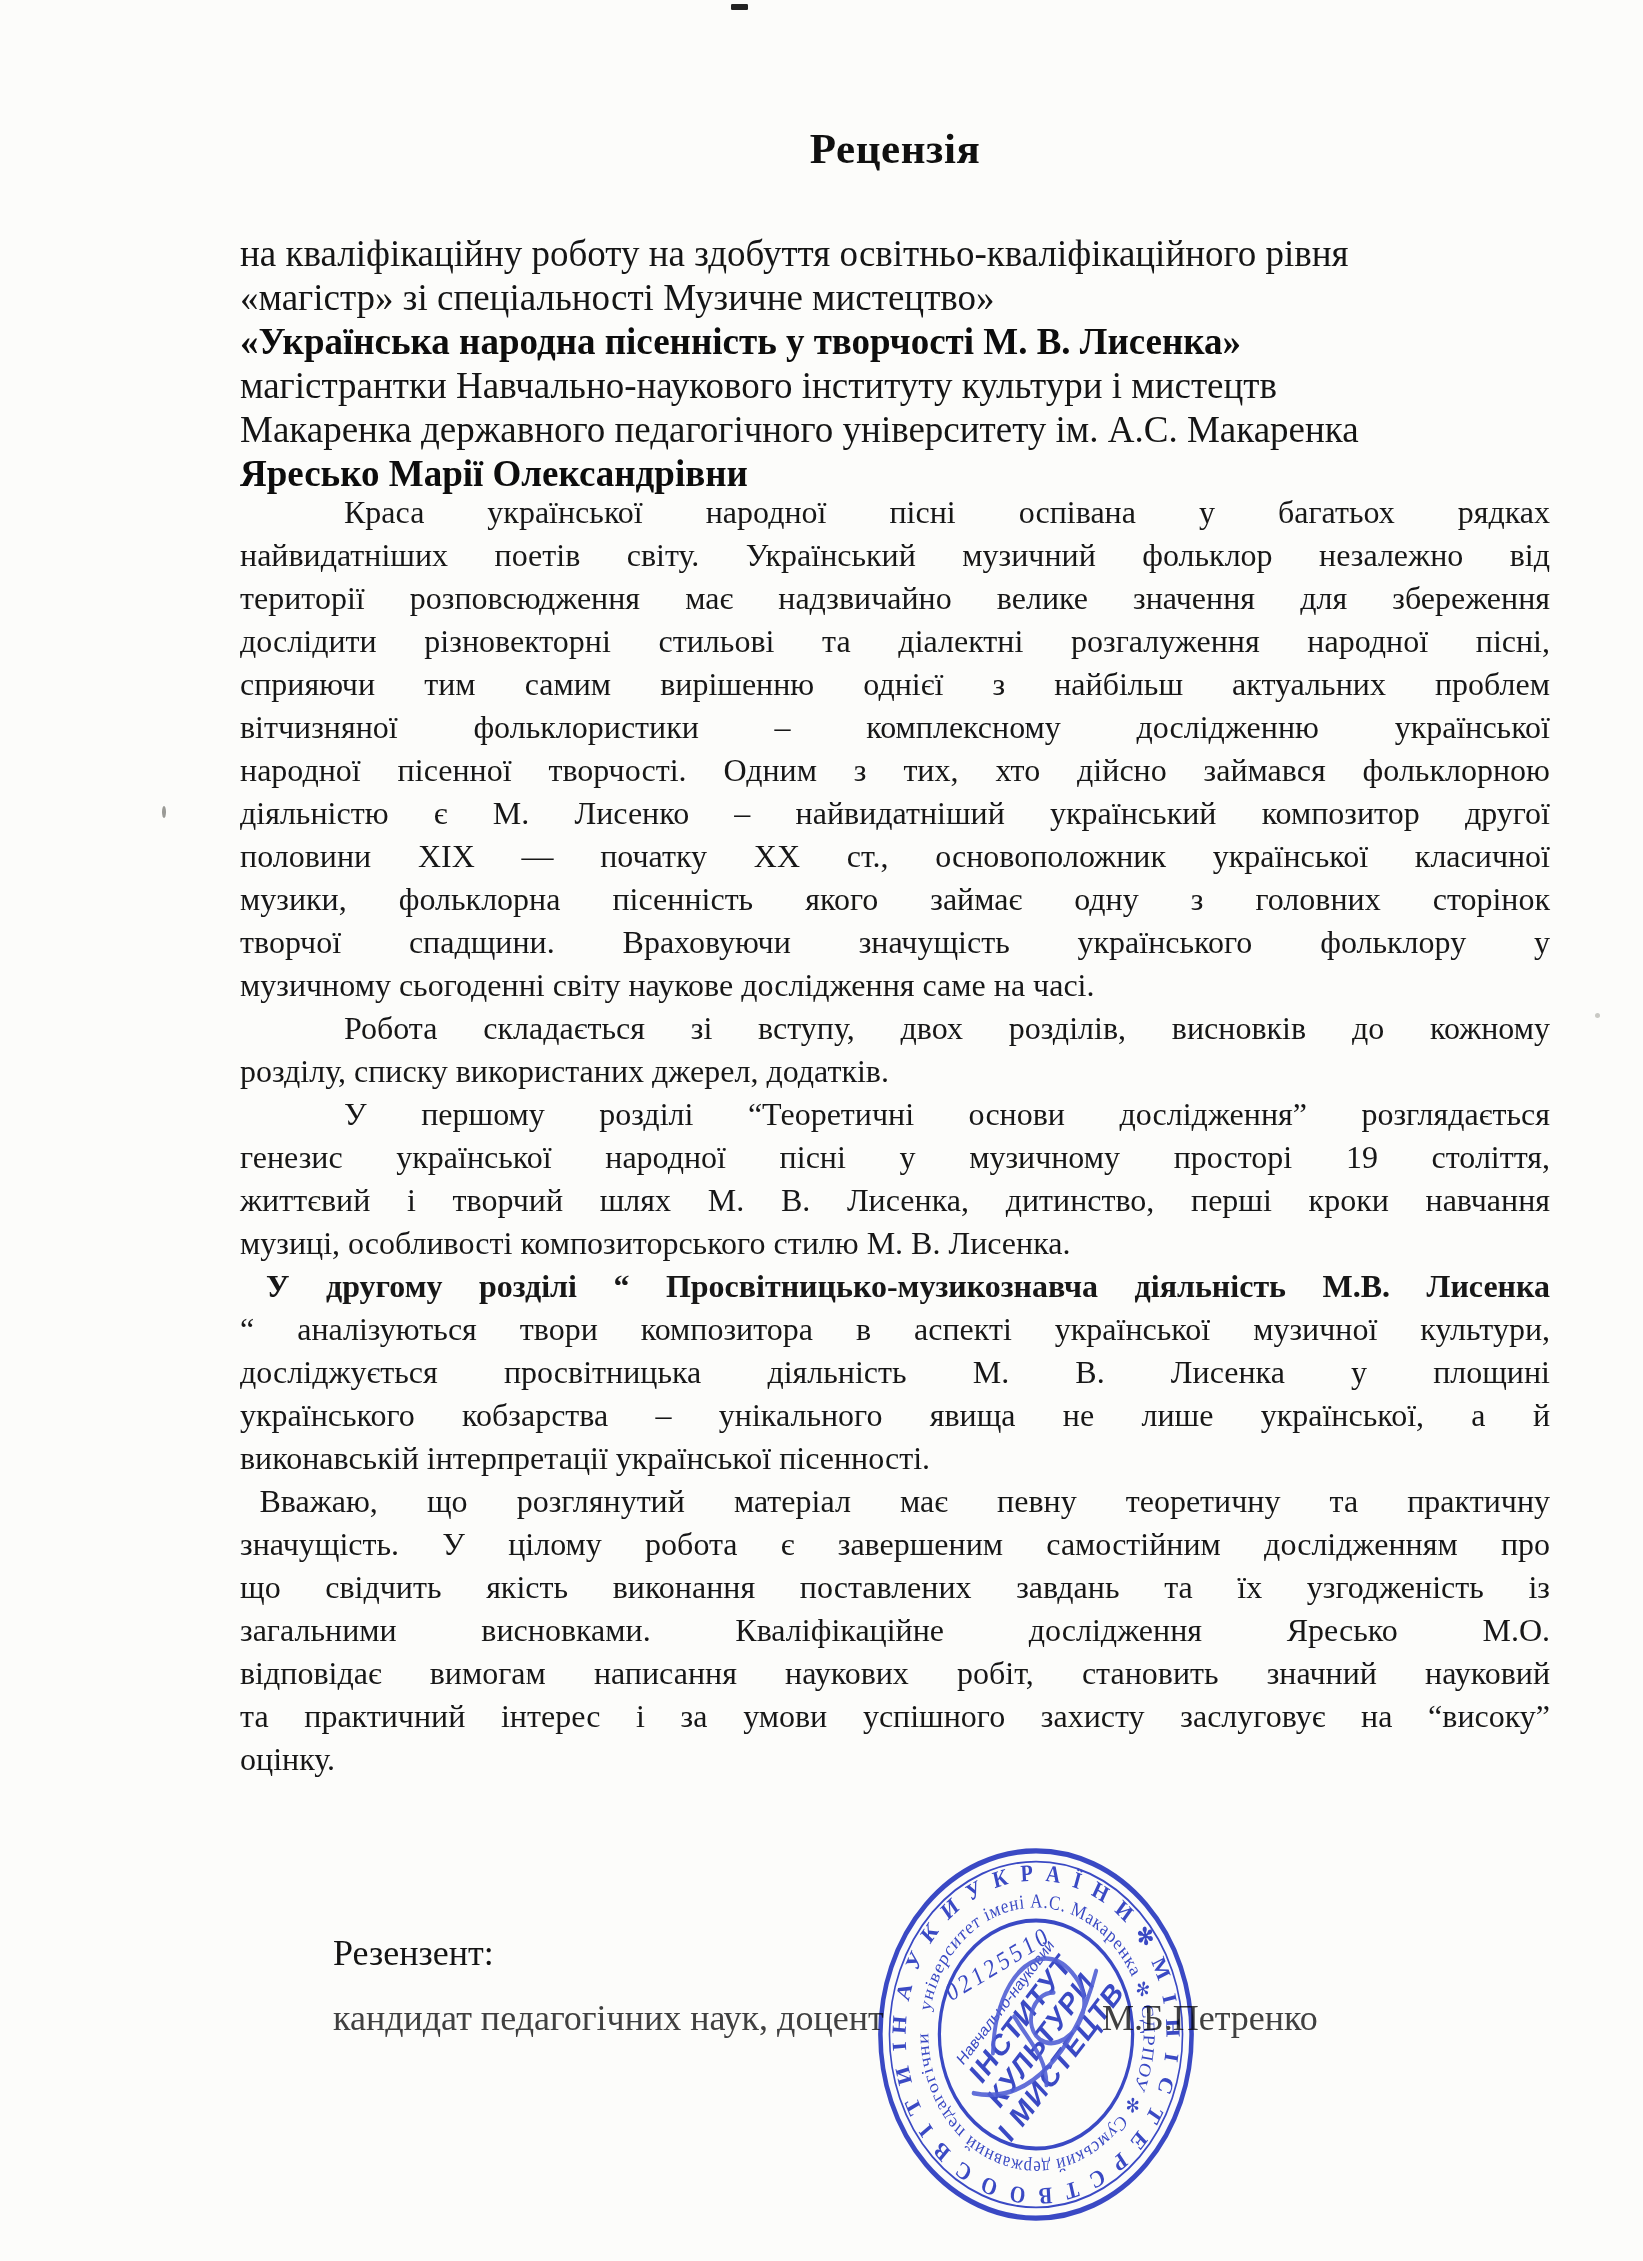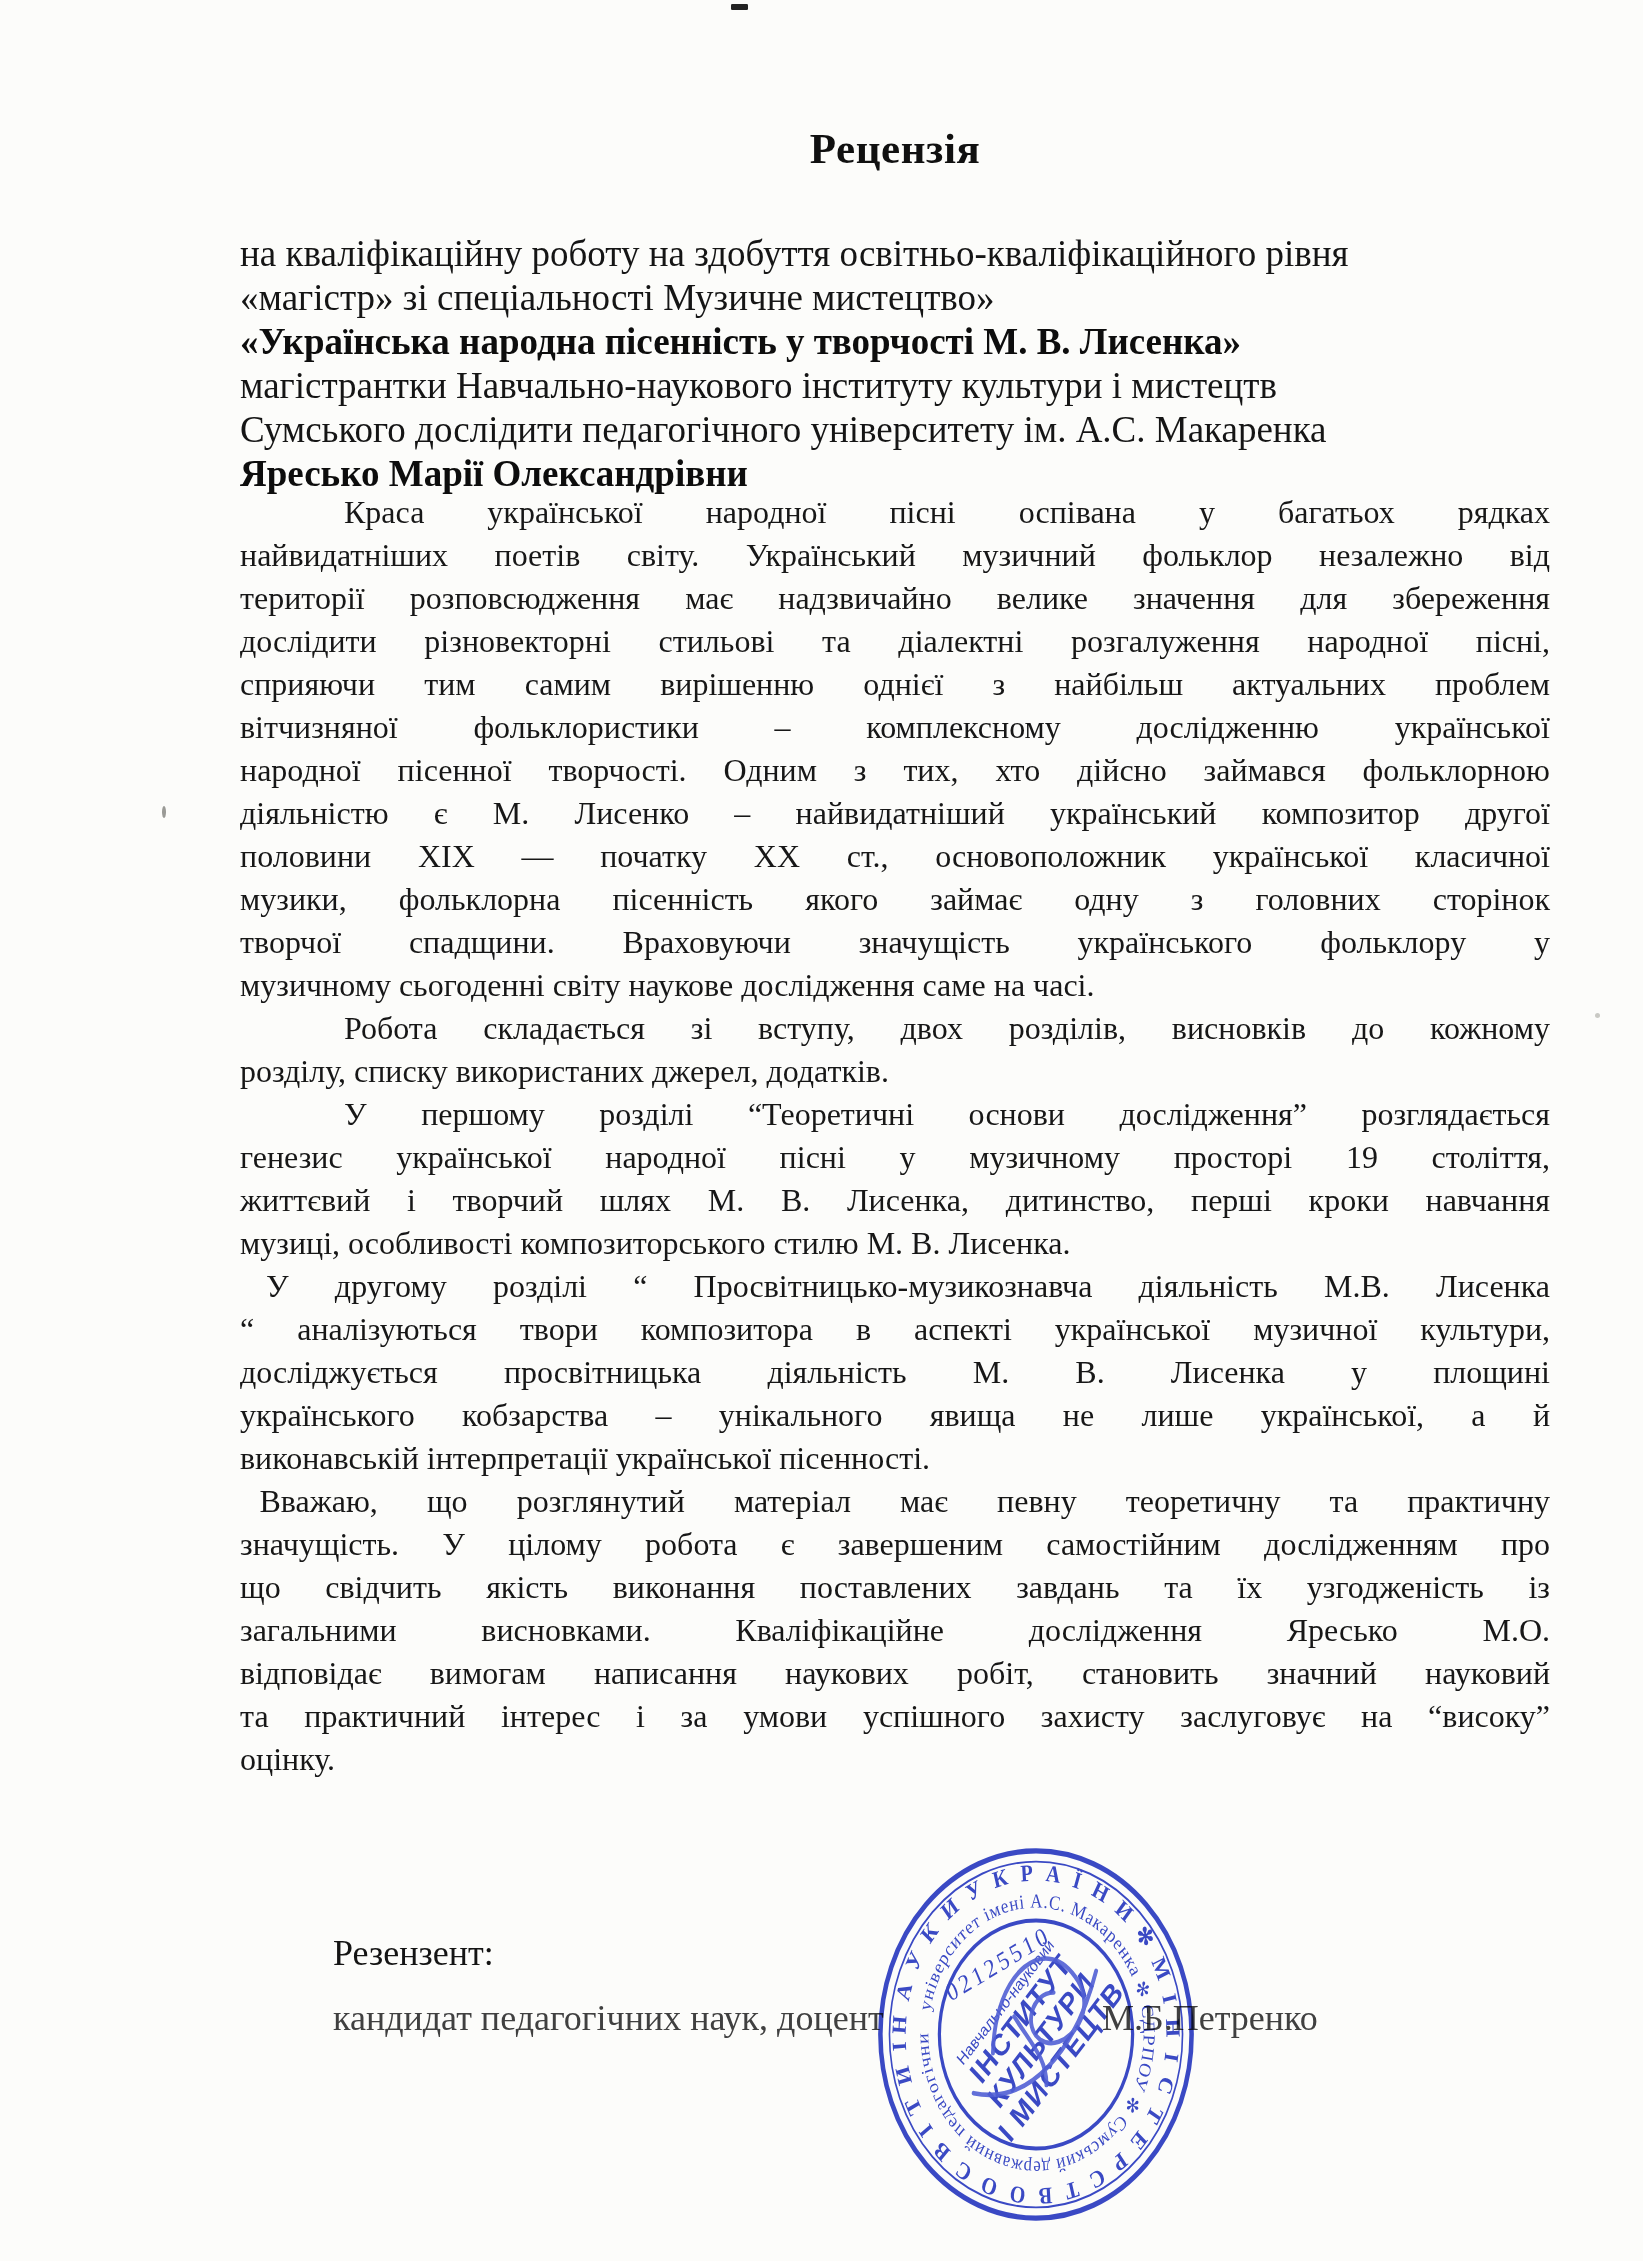"Сумського дослідити педагогічного" div.hl { text: Сумського дослідити -> Макаренка державного }
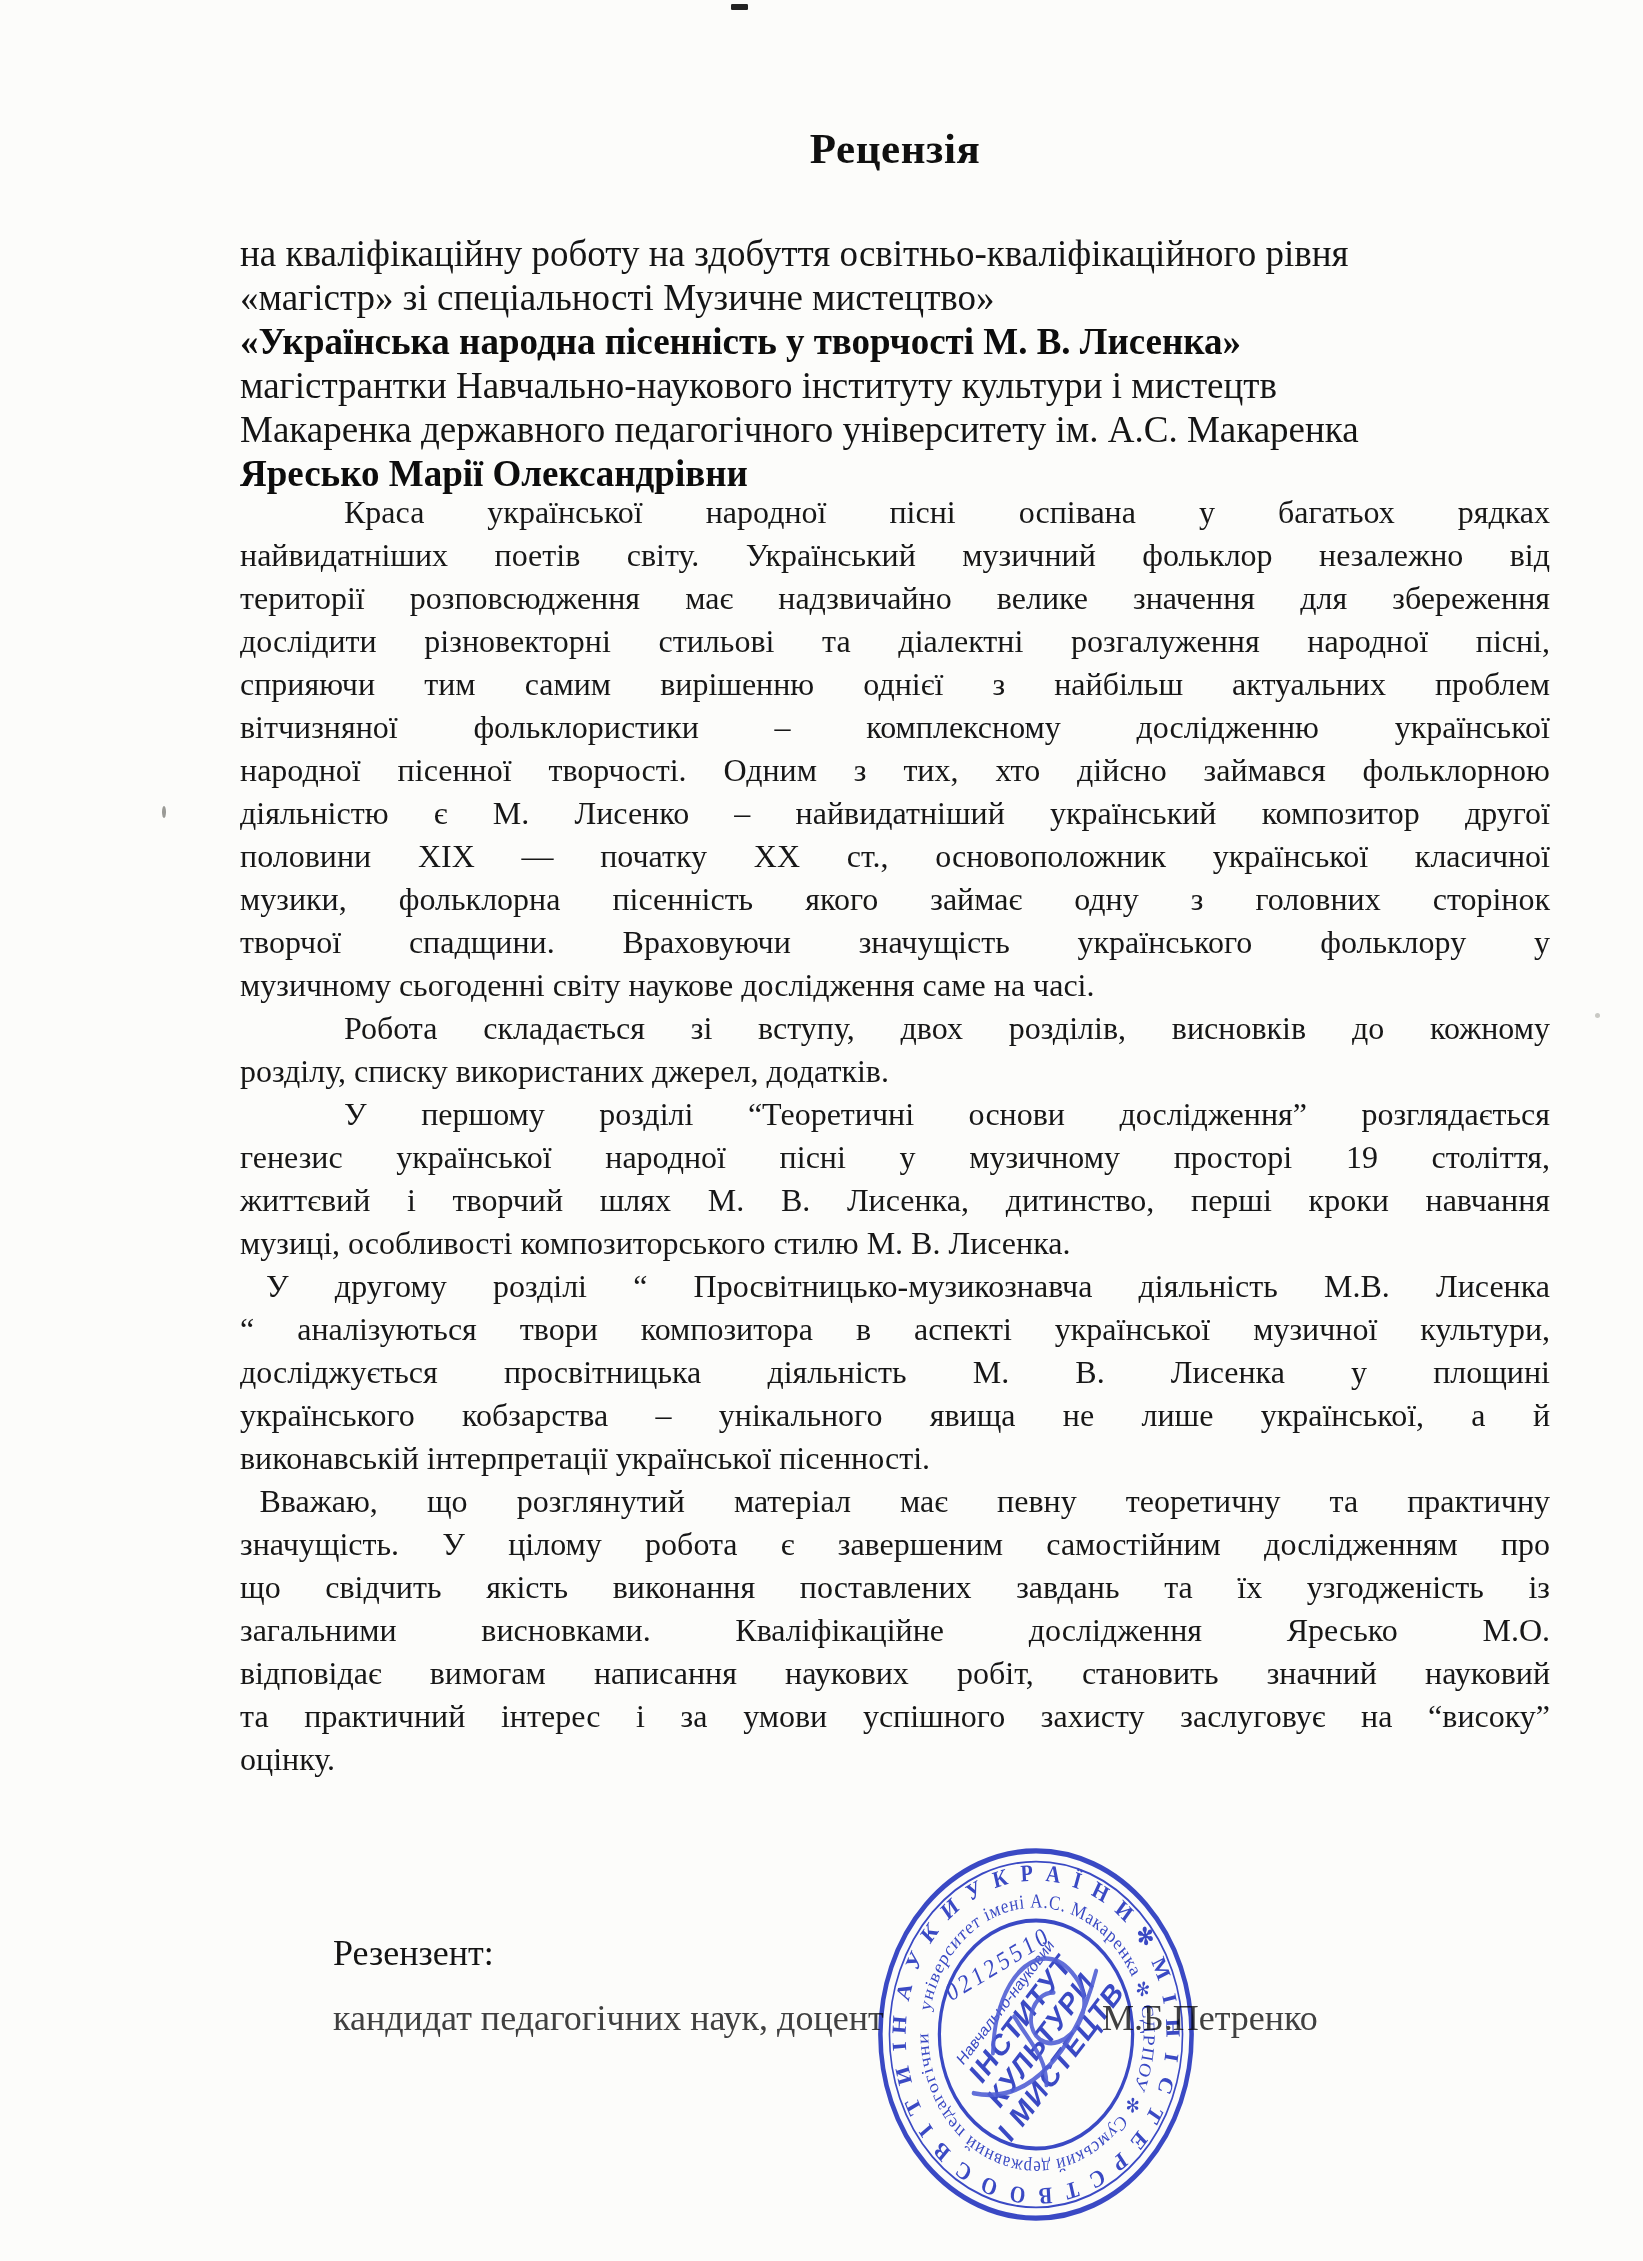"У другому розділі “" div.bl { font-weight: none -> bold }
